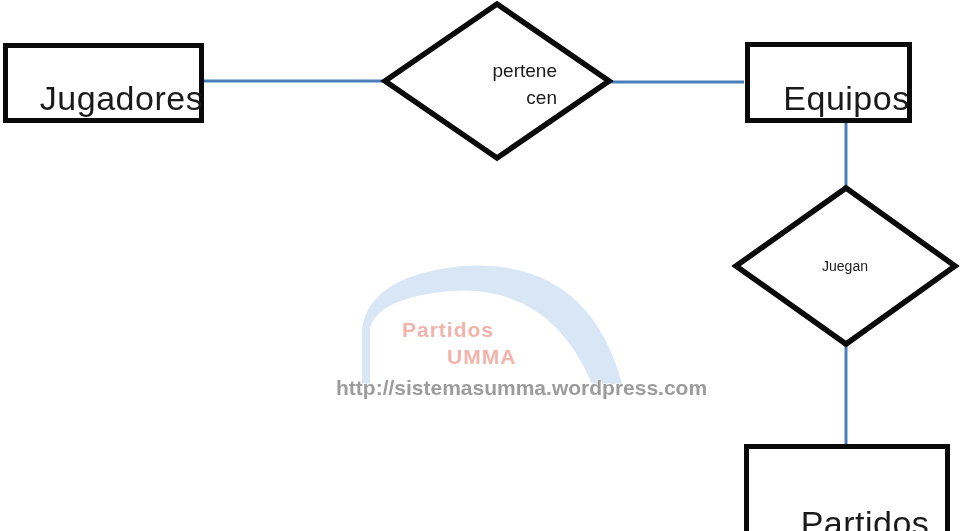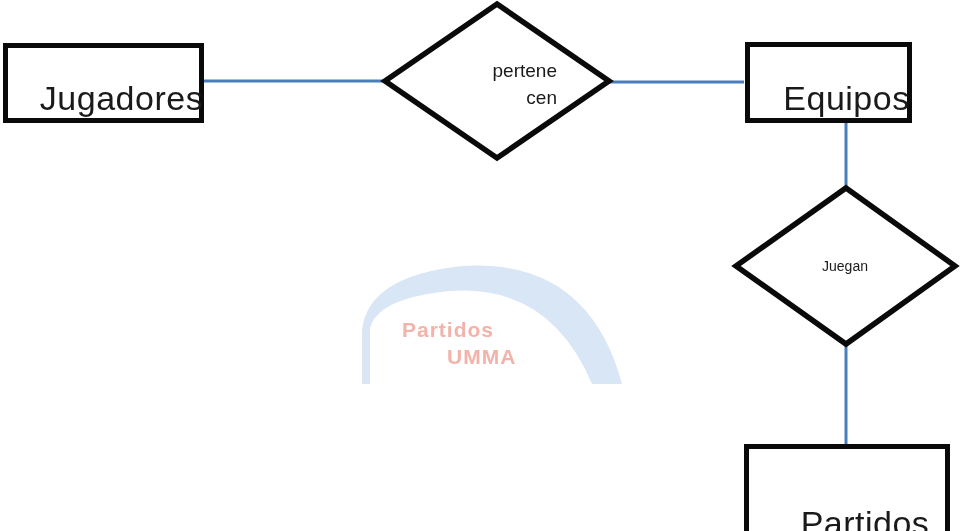"http://sistemasumma.wordpress.com" div { html: none -> <div>http://sistemasumma.wordpress.com</div> }
